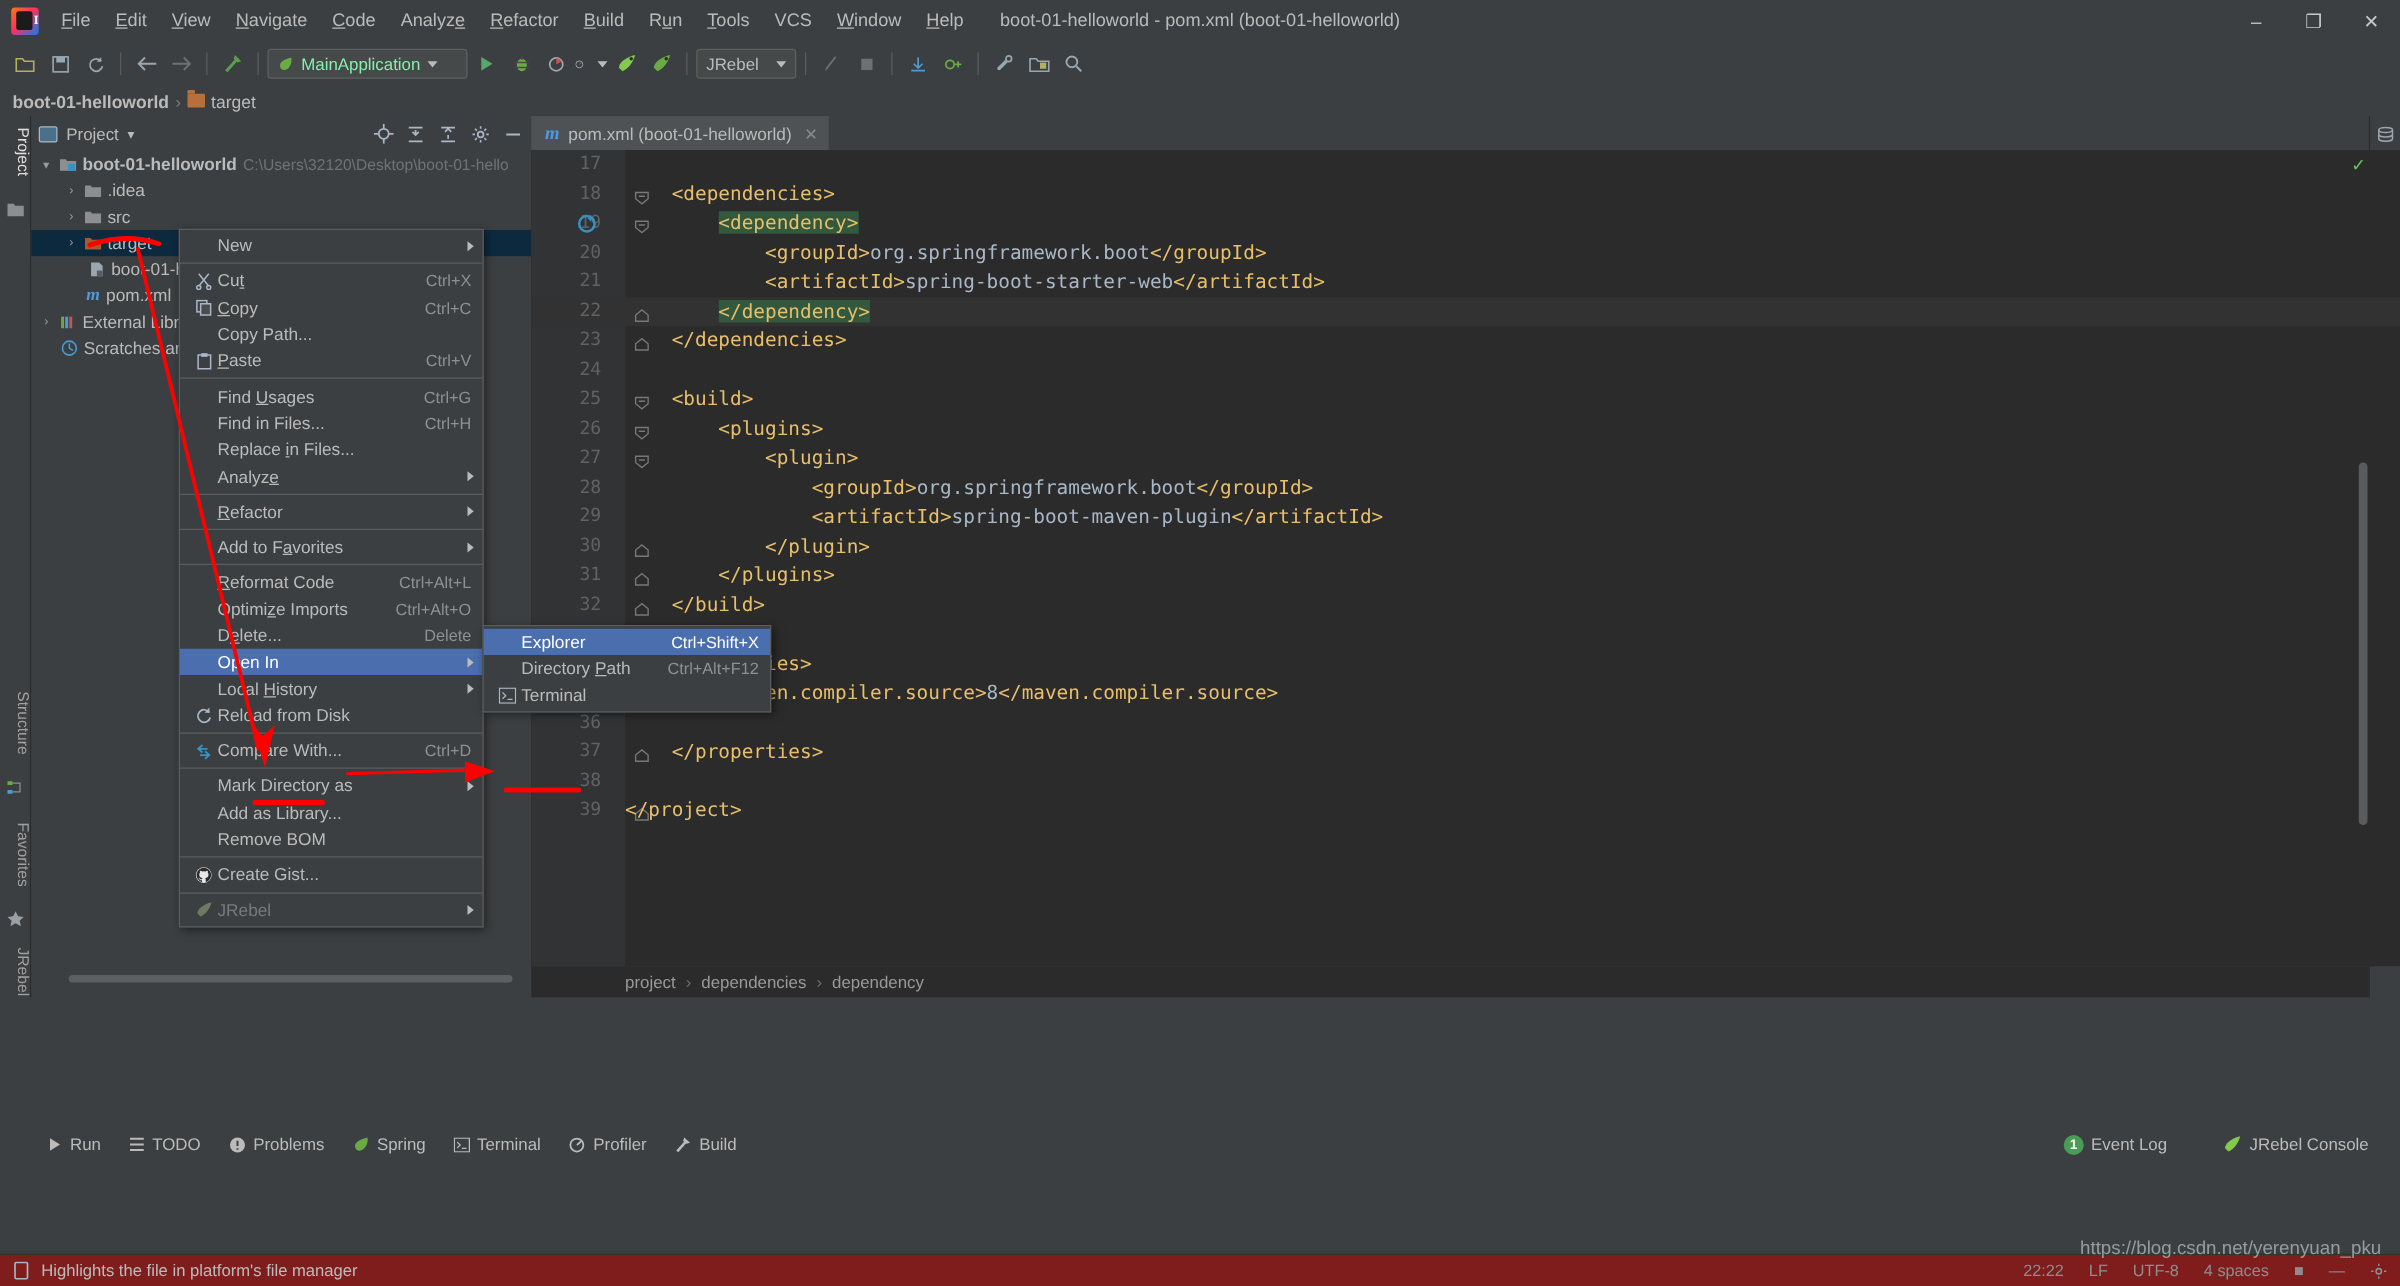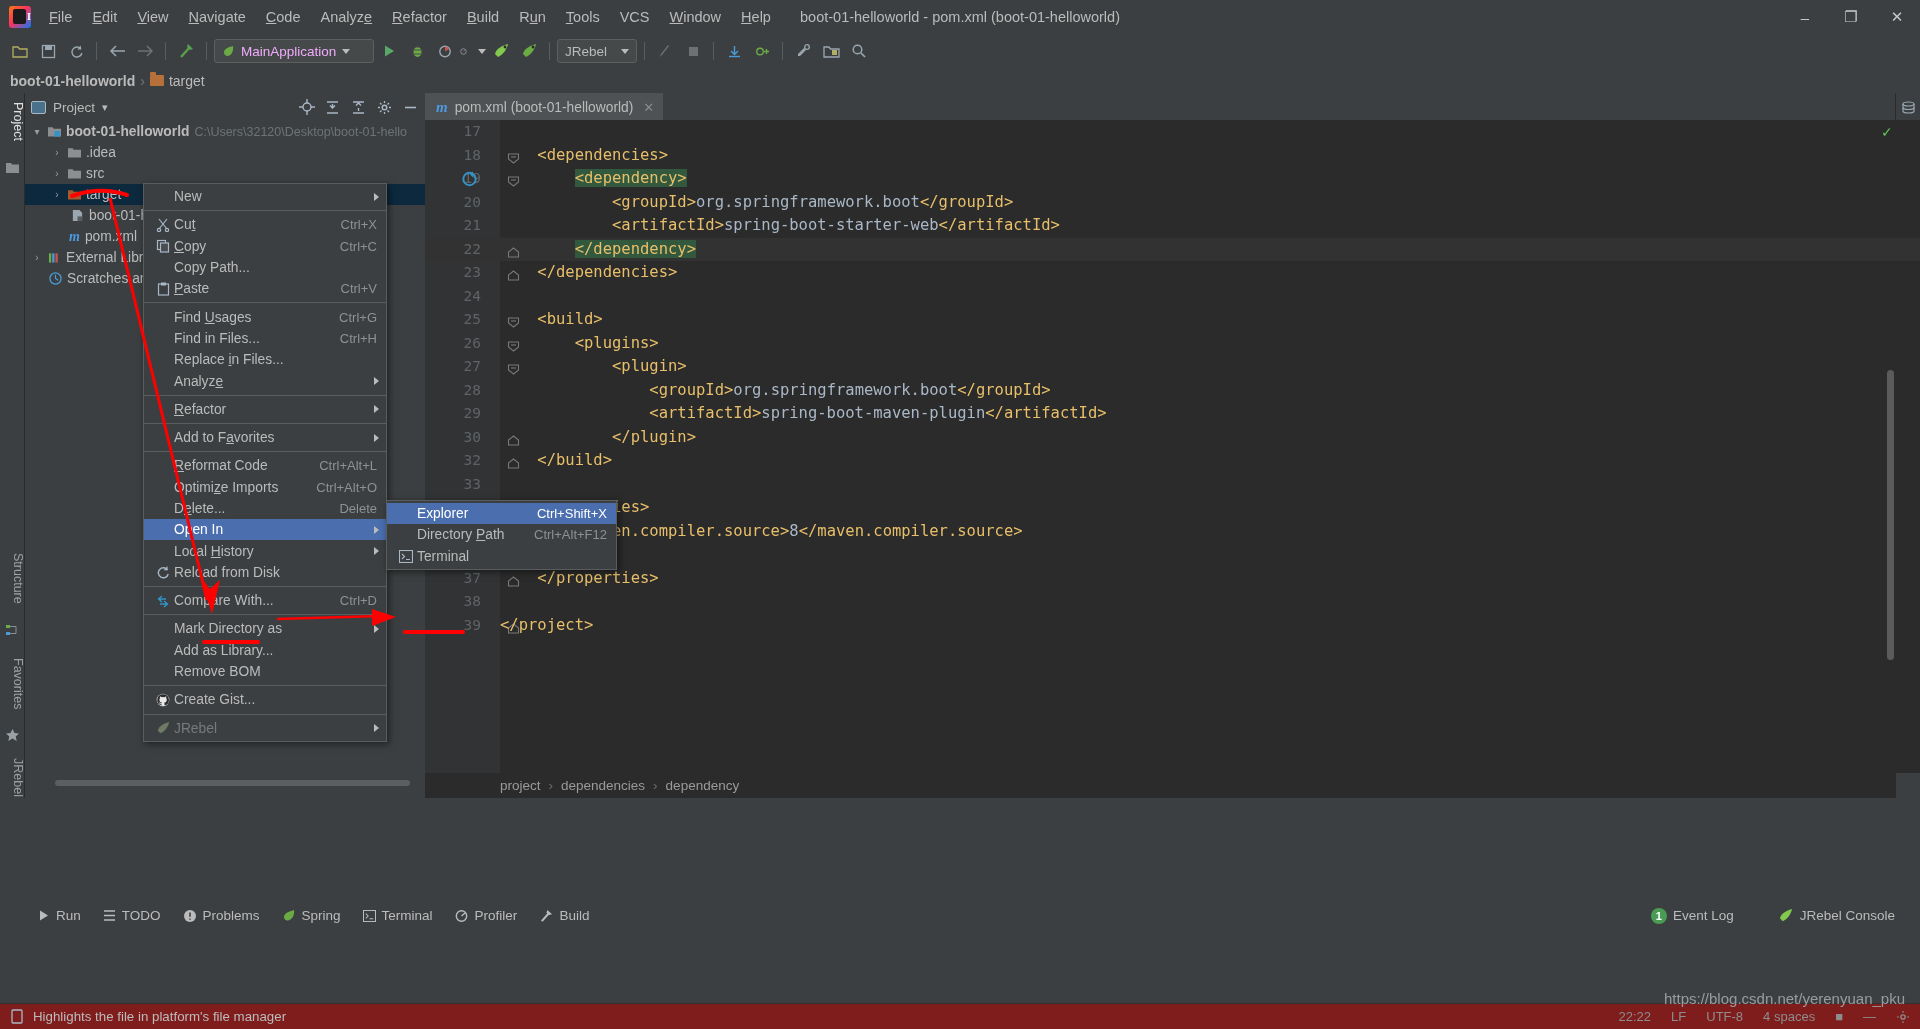"MainApplication" .runcfg { color: #f0abfc -> #86efac }
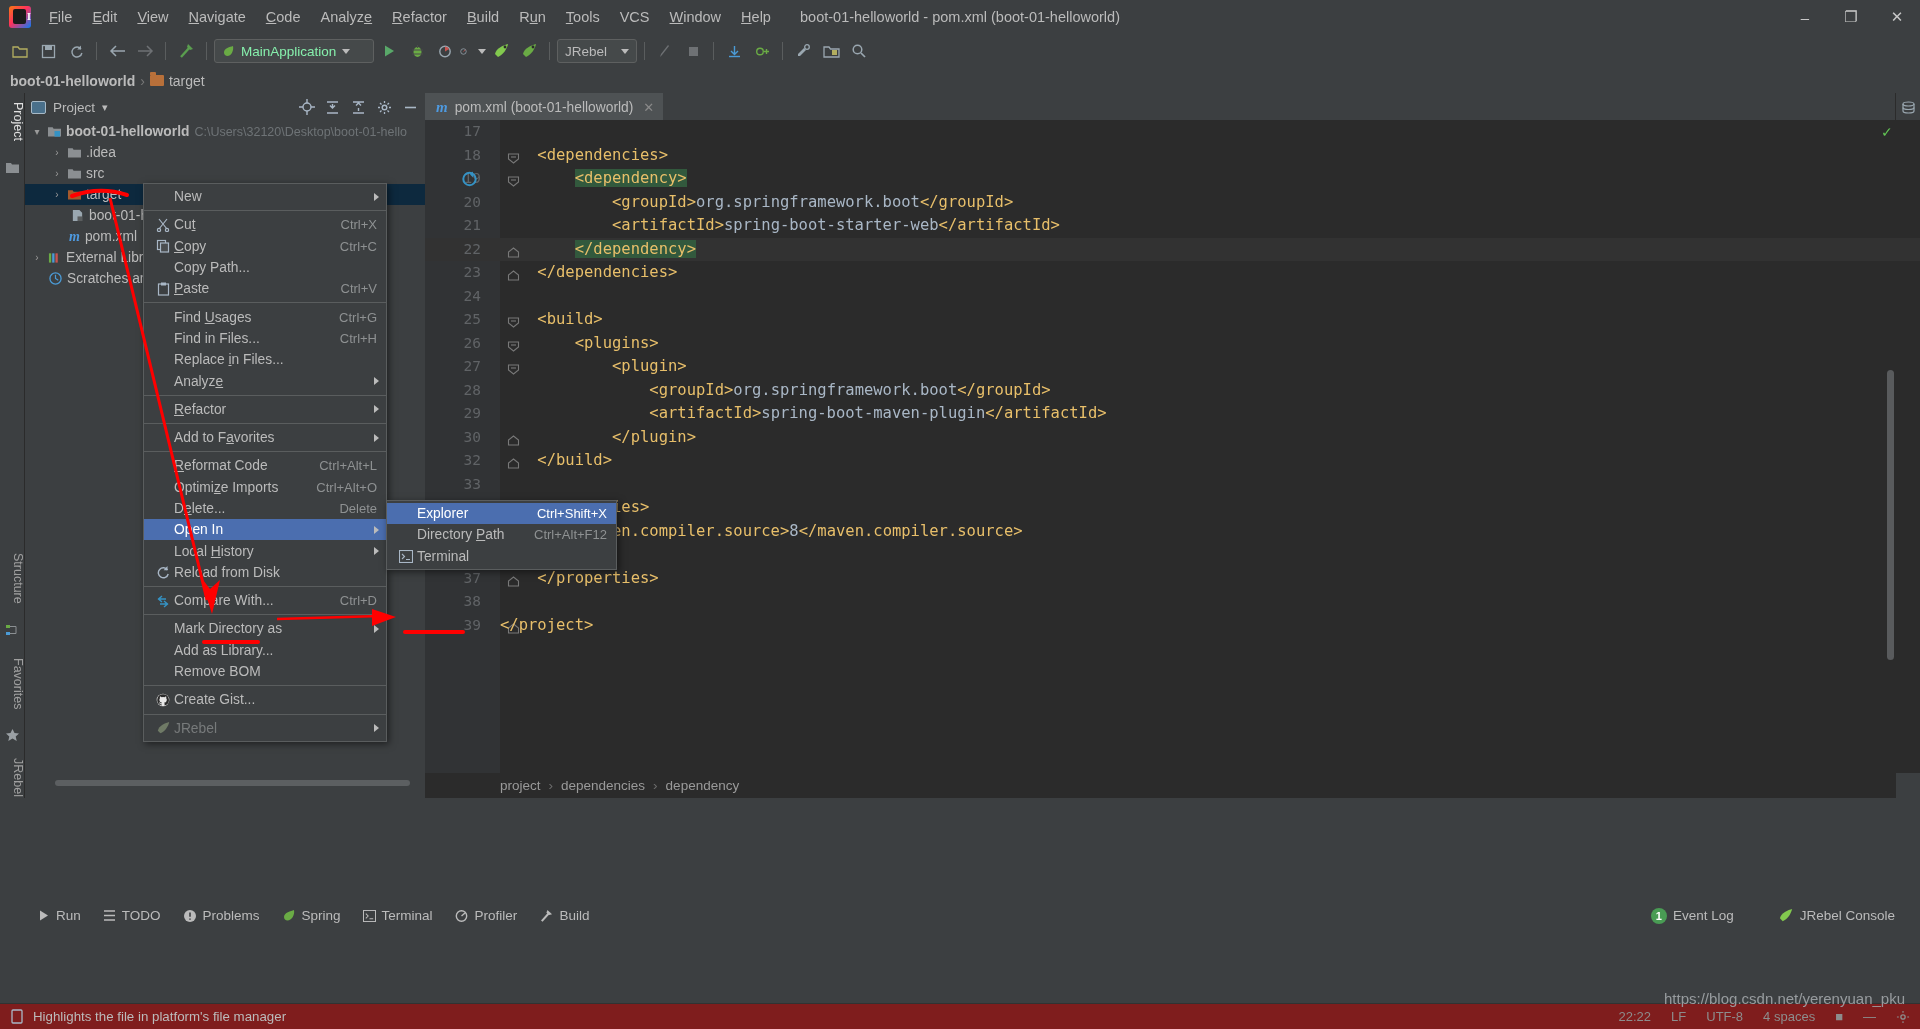"31" div.cline { html: none -> <div><span>31</span><span><svg> <path></path> </svg></span><span> <span>&lt;/plugins&gt;</span></span></div> }
